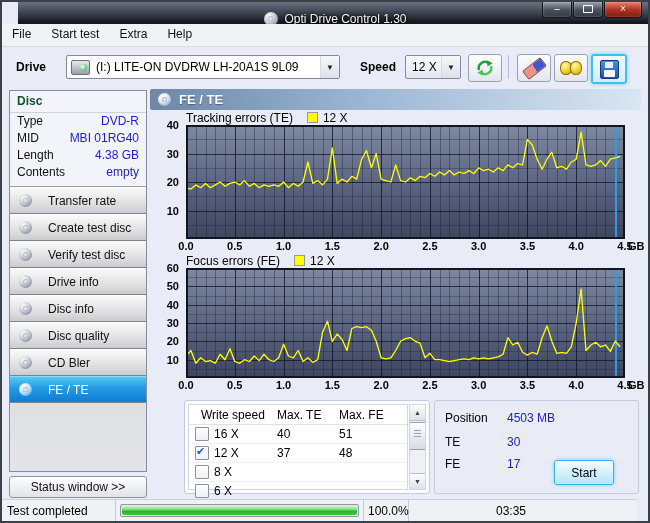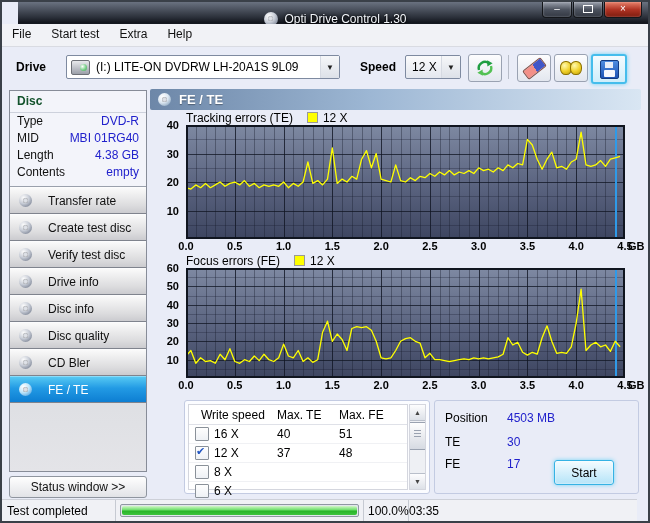"03:35" #sb4 { justify-content: flex-start -> center }
